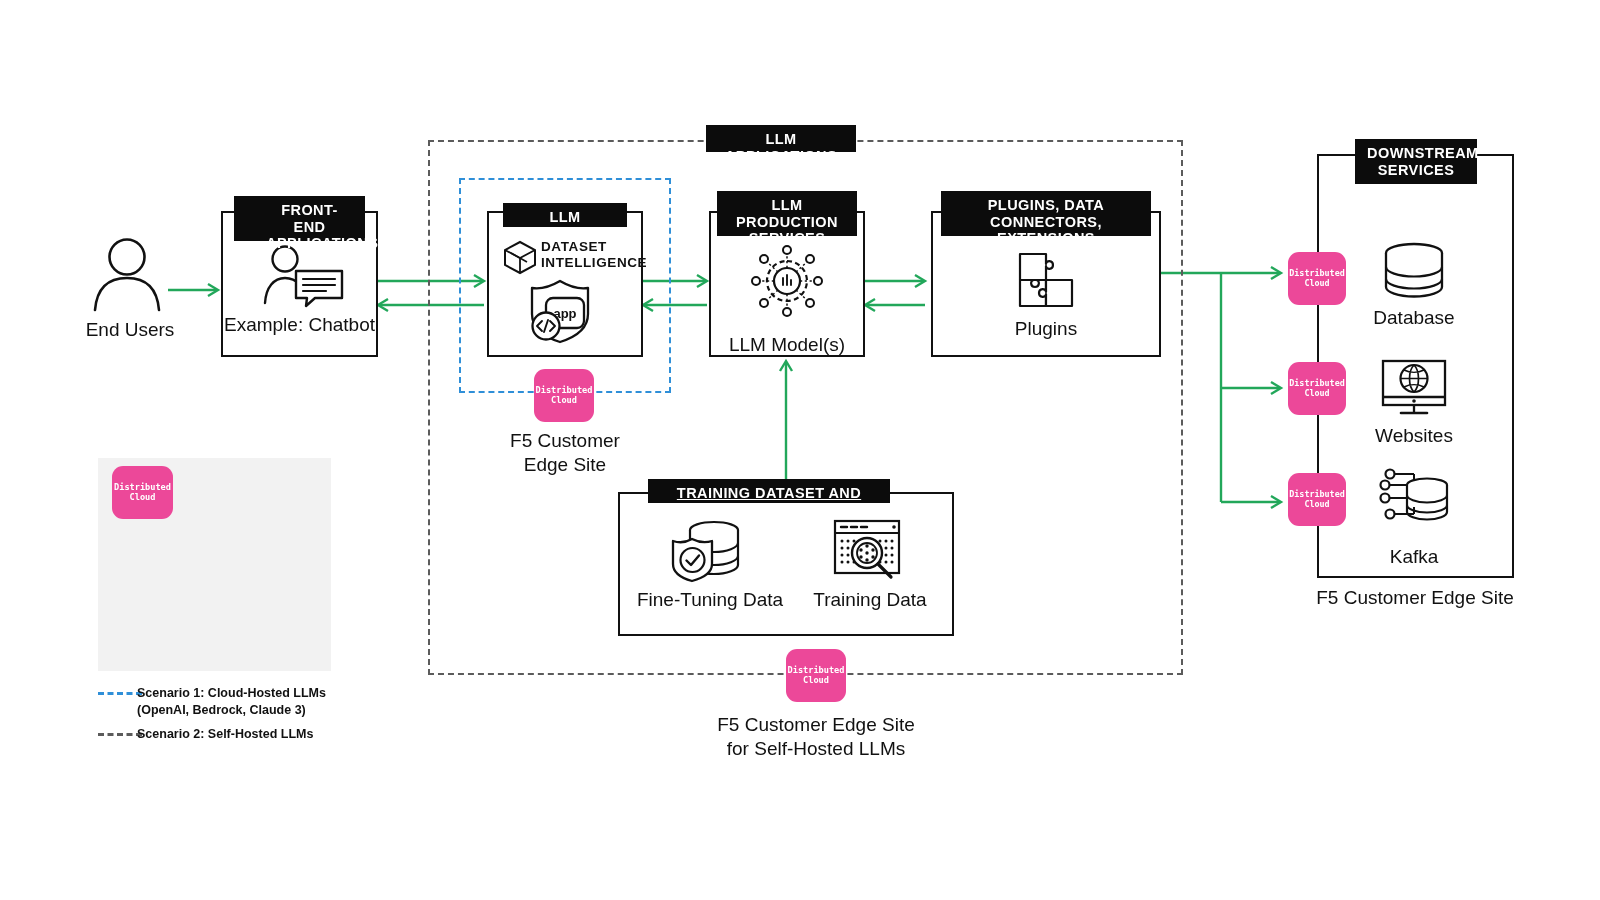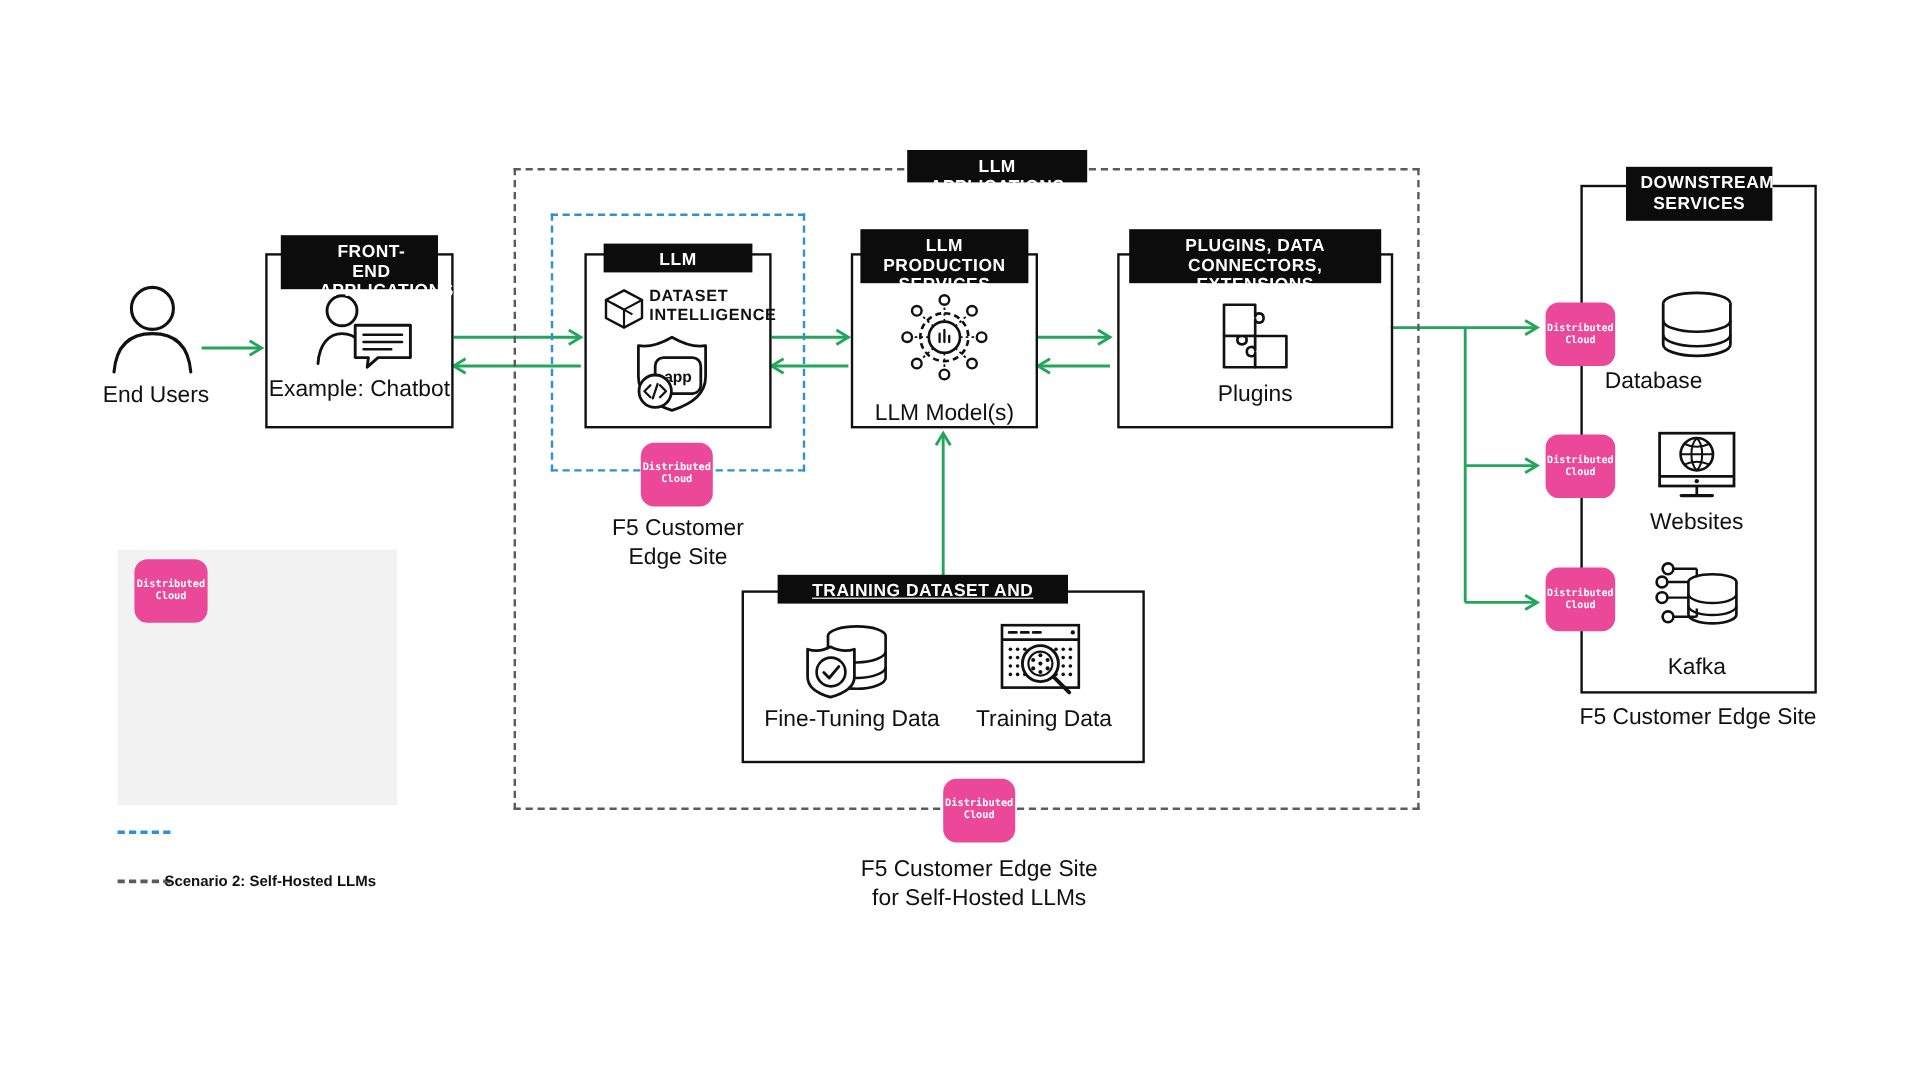"LLM APPLICATIONS" div.chip { left: 756px -> 706px }
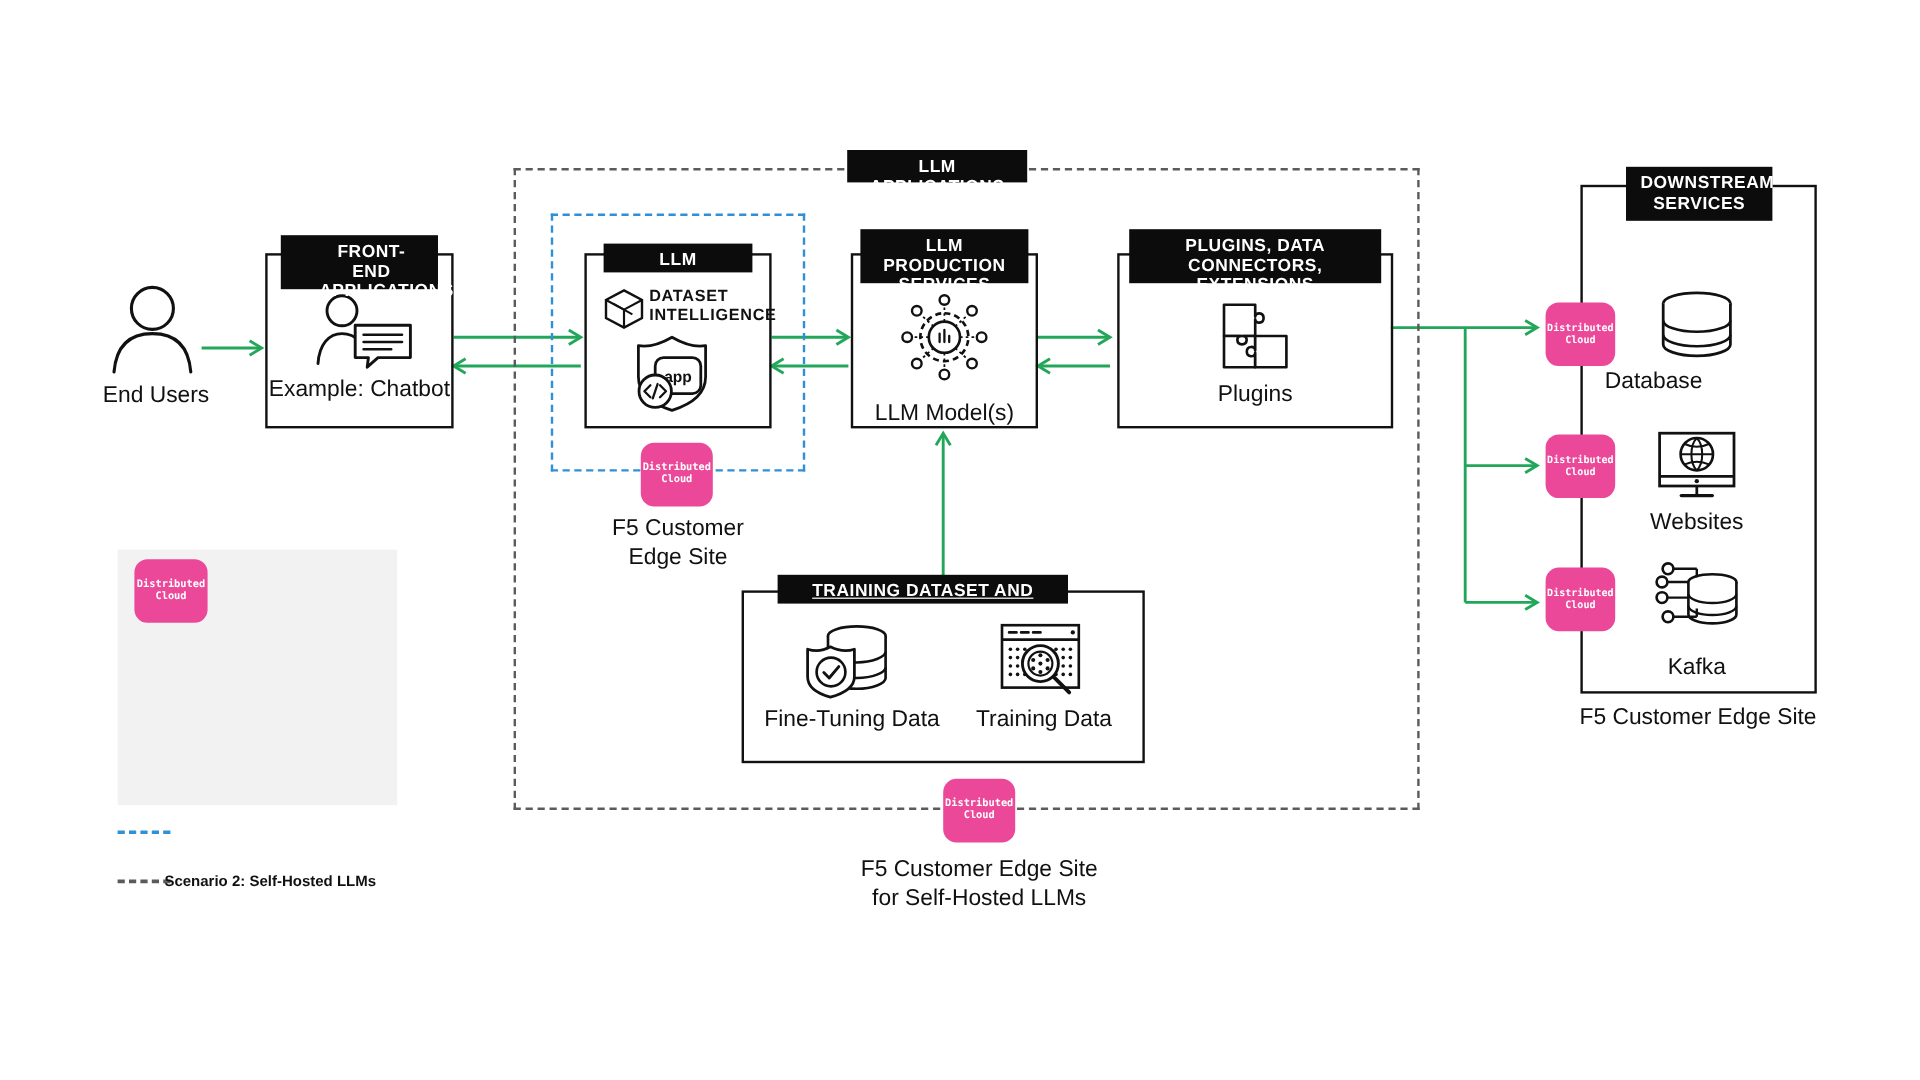"Database" div.cap { left: 1298px -> 1334px }
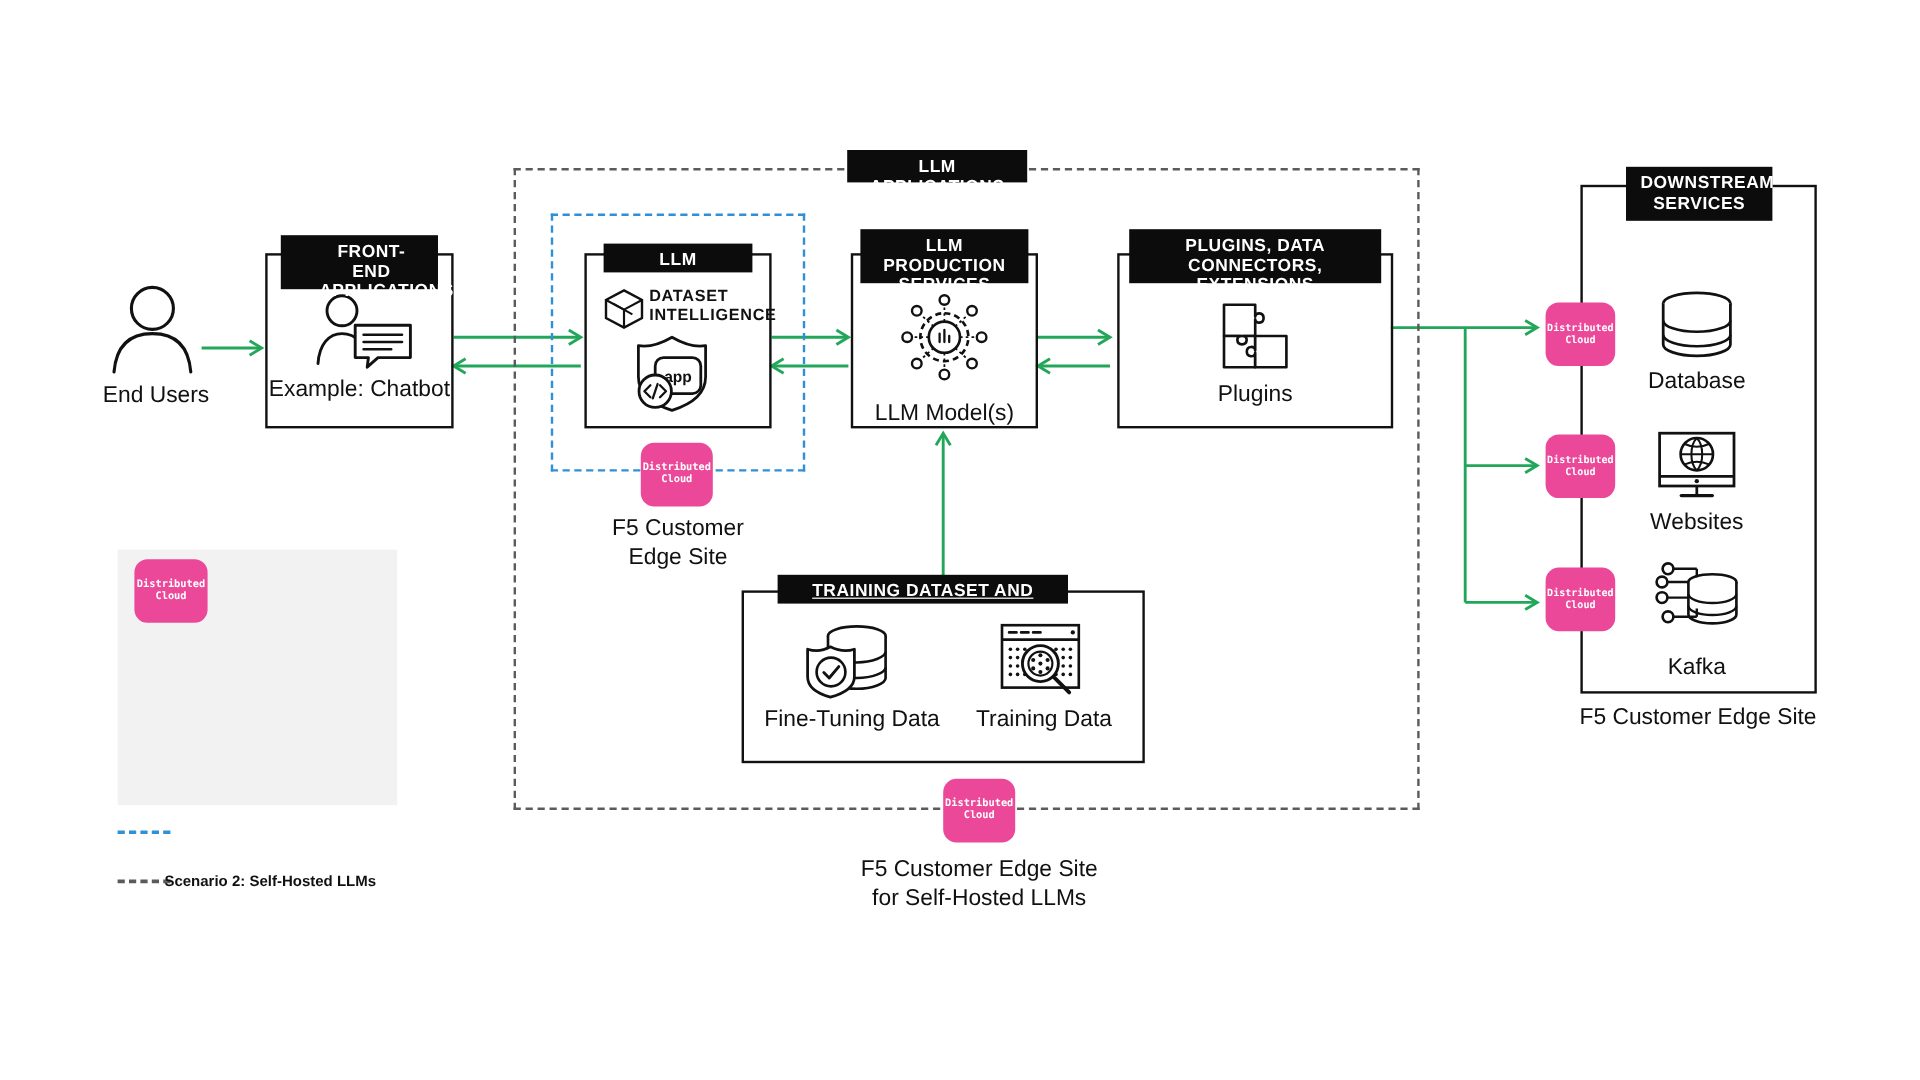"Scenario 1: Cloud-Hosted LLMs" div.key-txt { html: none -> <div>Scenario 1: Cloud-Hosted LLMs (OpenAI, Bedrock, Claude 3)</div> }
